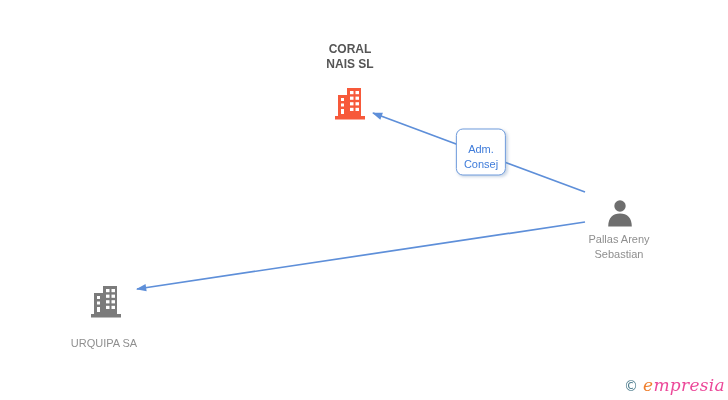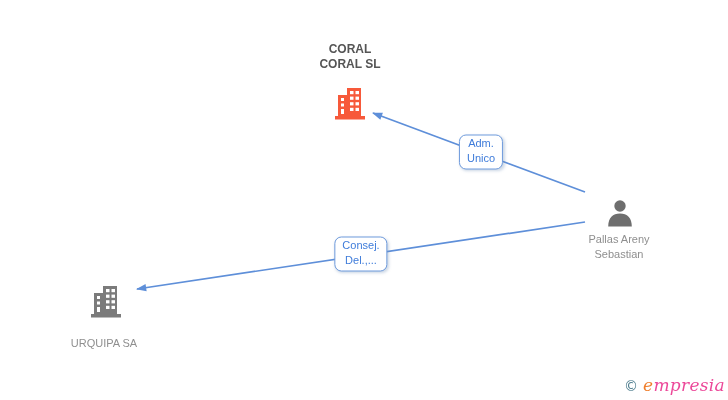"CORAL SL" span { text: CORAL -> NAIS }
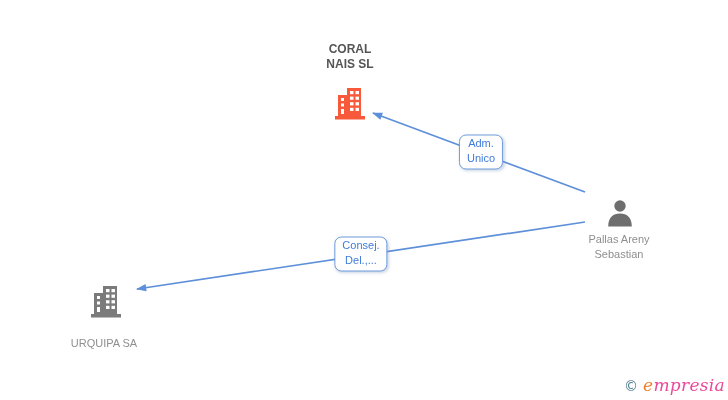"Adm." .edge-label { padding: 0 7px 3px 7px -> 12px 7px 3px 7px }
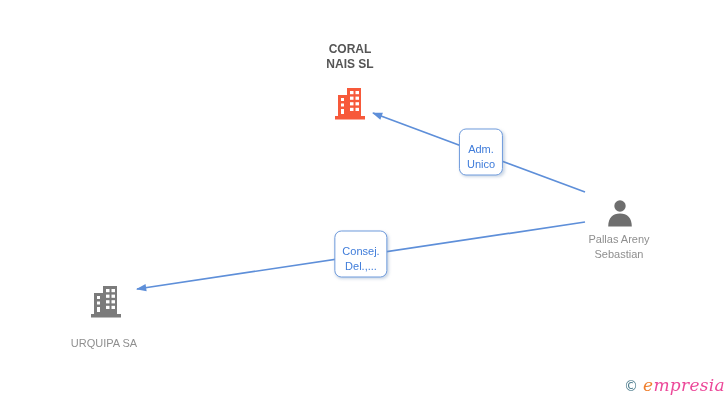"Unico" span { text: Unico -> Consej }
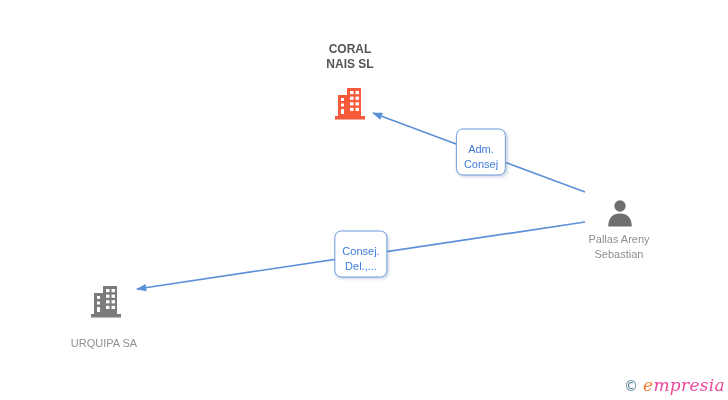"Consej." div.edge-label { html: <div> <span>Consej.</span> <span>Del.,...</span> </div> -> none }
